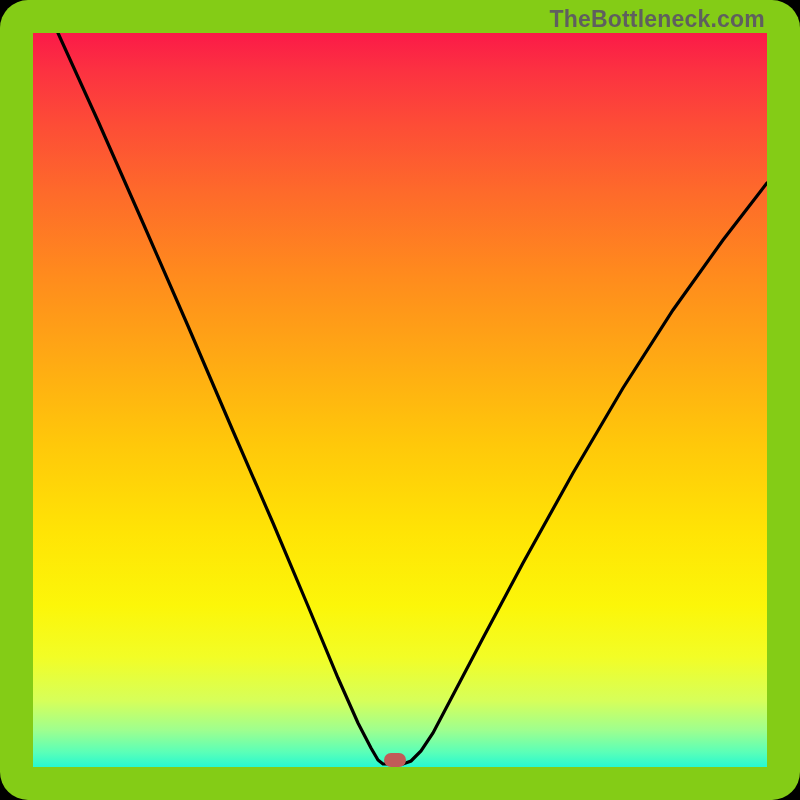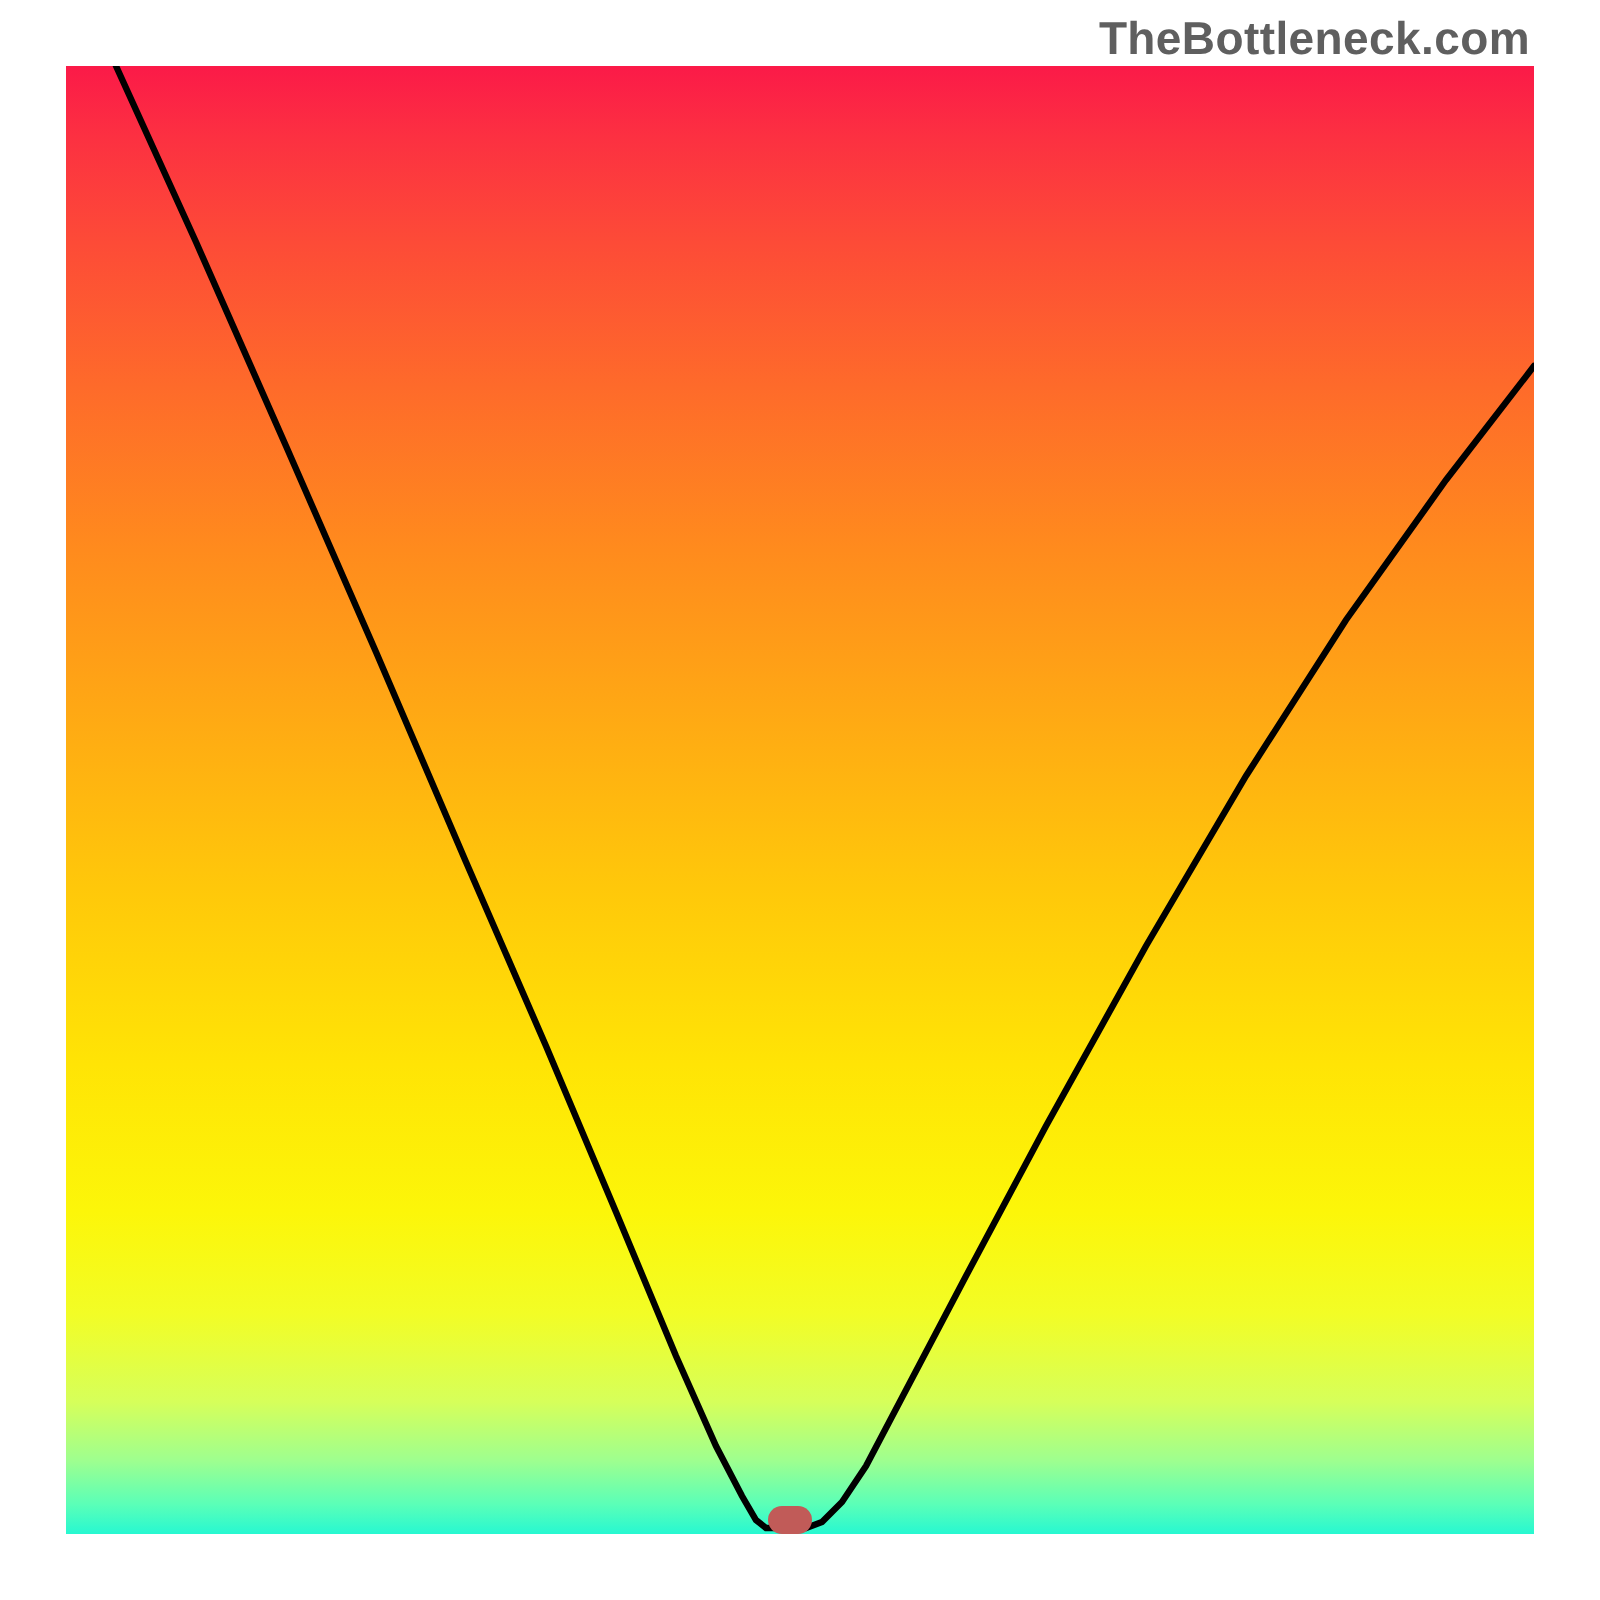"TheBottleneck.com" .frame { background: #ffffff -> #84cc16; border-radius: none -> 28px }
